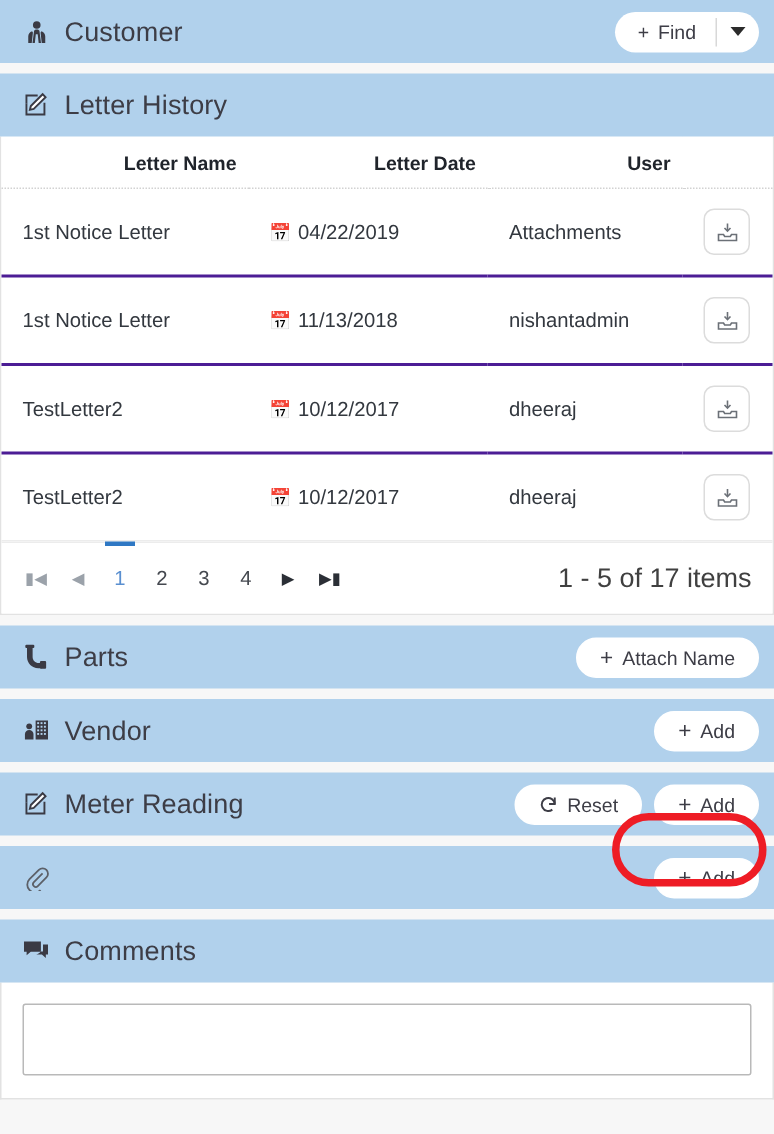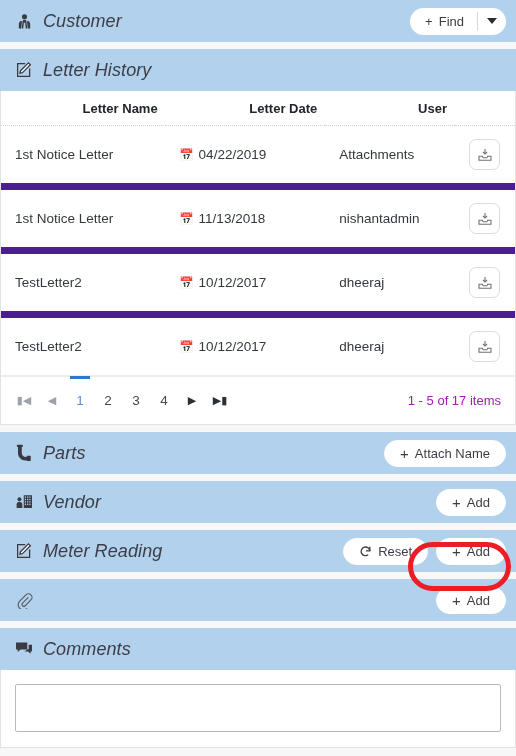"Customer" .sect-title { font-style: italic -> none }
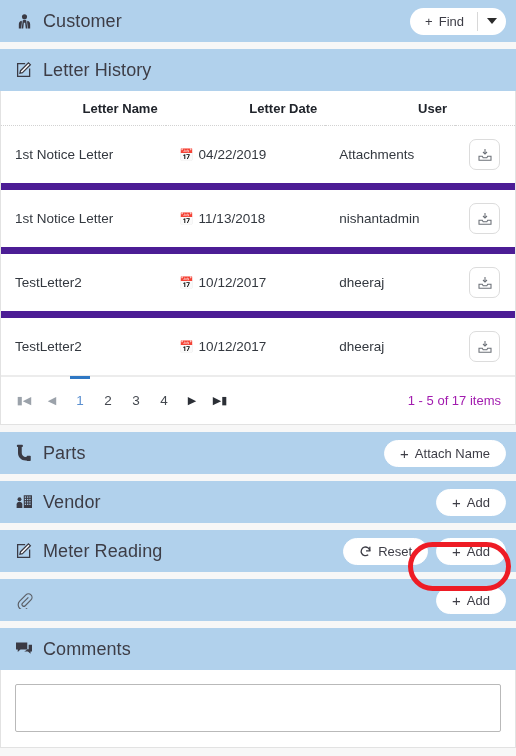"1st Notice Letter" table.grid td { border-bottom: 7px solid #4c1d95 -> 2px solid #4c1d95 }
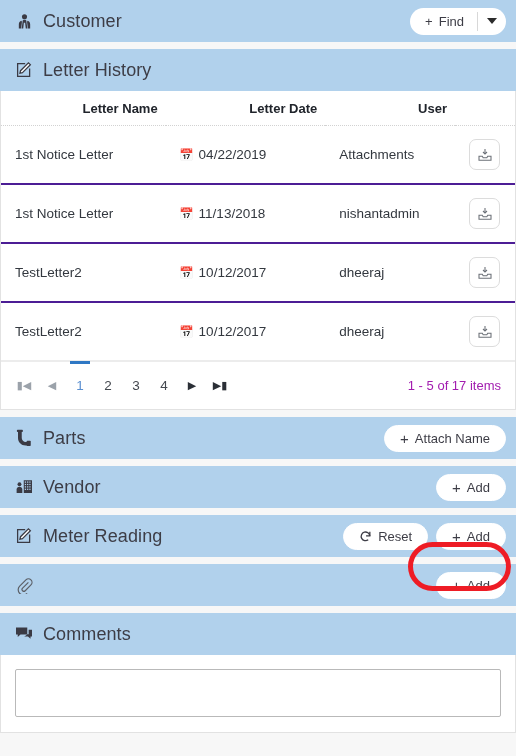"1 - 5 of 17" .pager-info { color: #a21caf -> #404040; font-size: 13px -> 18px }
